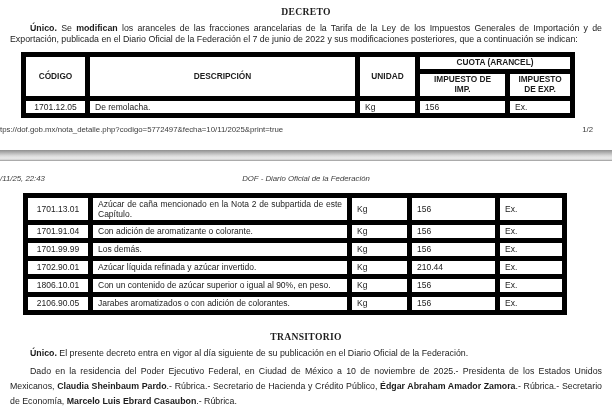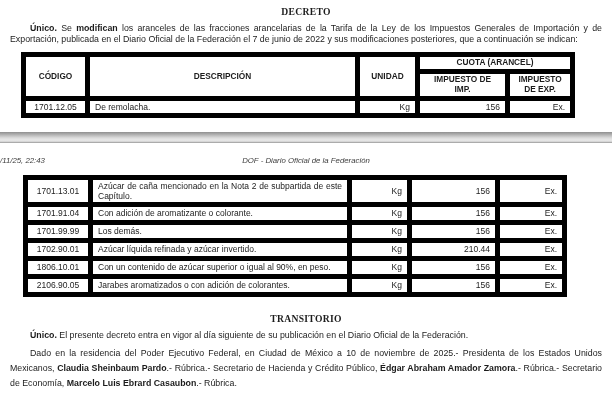"Kg" td.col-2, td.col-3, td.col-4 { text-align: right -> left }
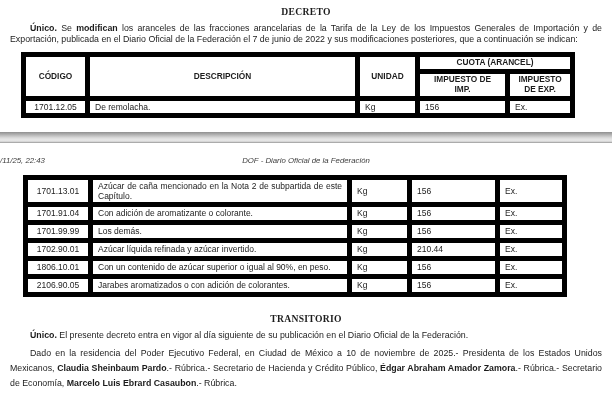"tps://dof.gob.mx/nota_detalle.php?codigo" div.page1-footer { html: none -> <div> <span>tps://dof.gob.mx/nota_detalle.php?codigo=5772497&amp;fecha=10/11/2025&amp;print=true</span> <span>1/2</span> </div> }
